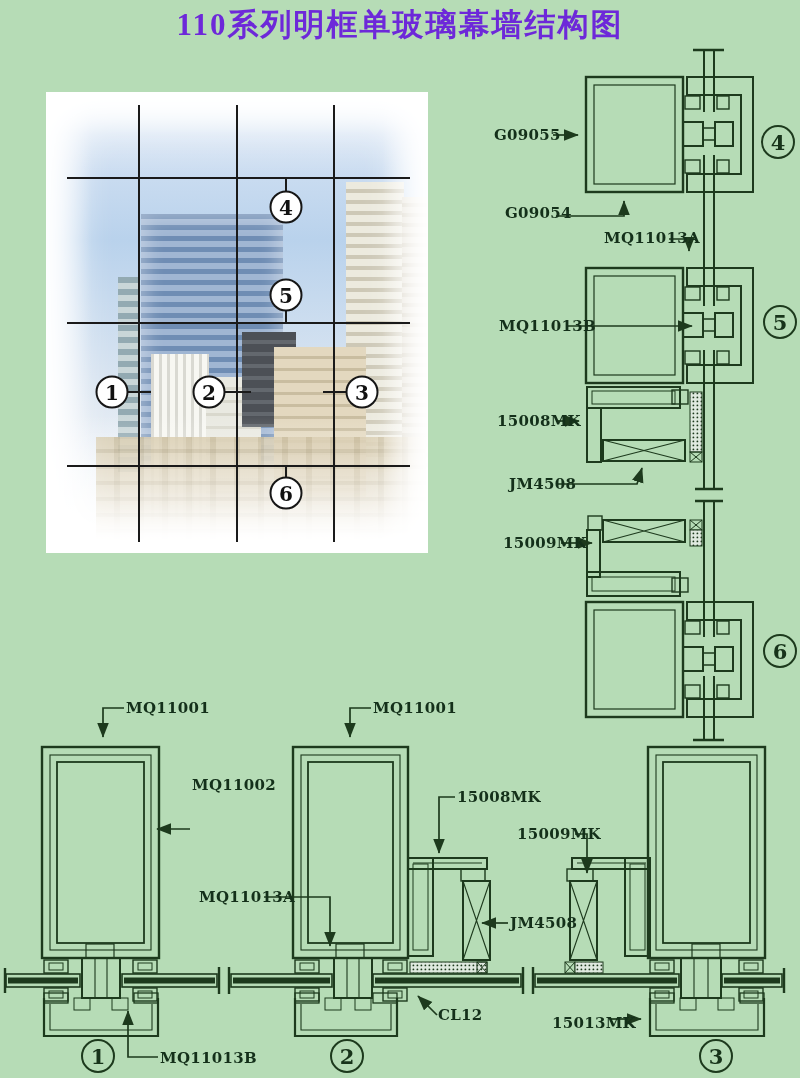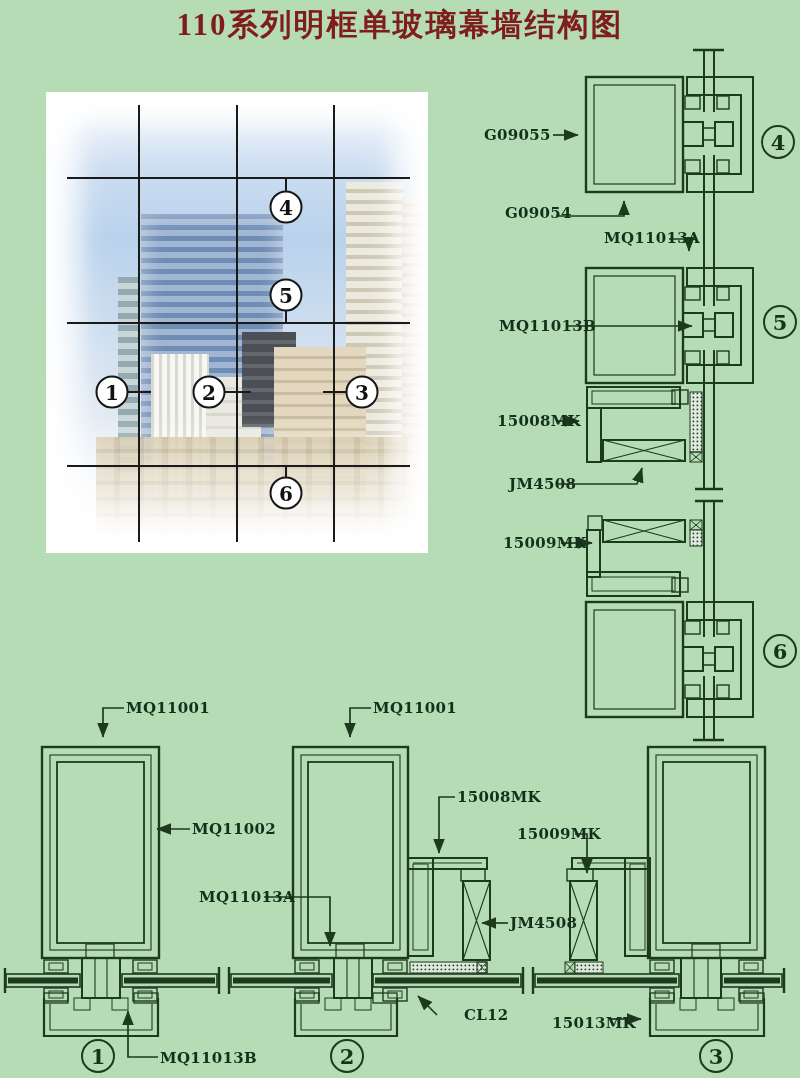"110系列明框单玻璃幕墙结构图" .title { color: #7f1d1d -> #6d28d9 }
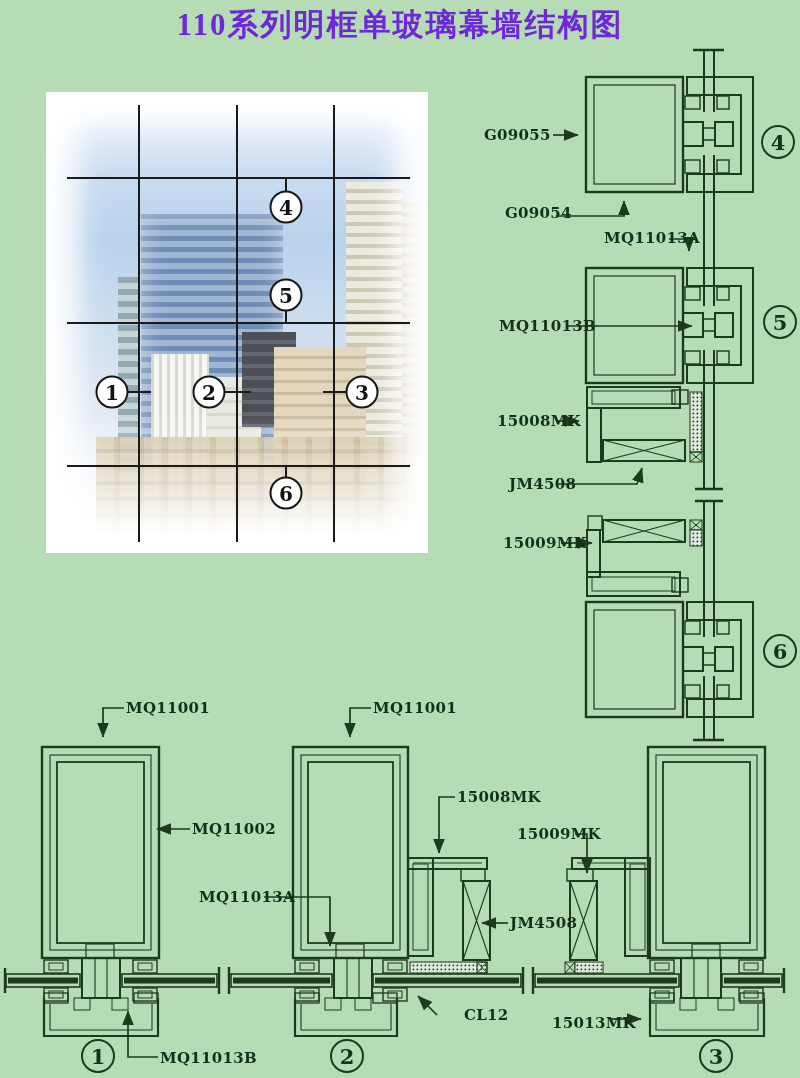"G09055" span.plabel { left: 484px -> 494px }
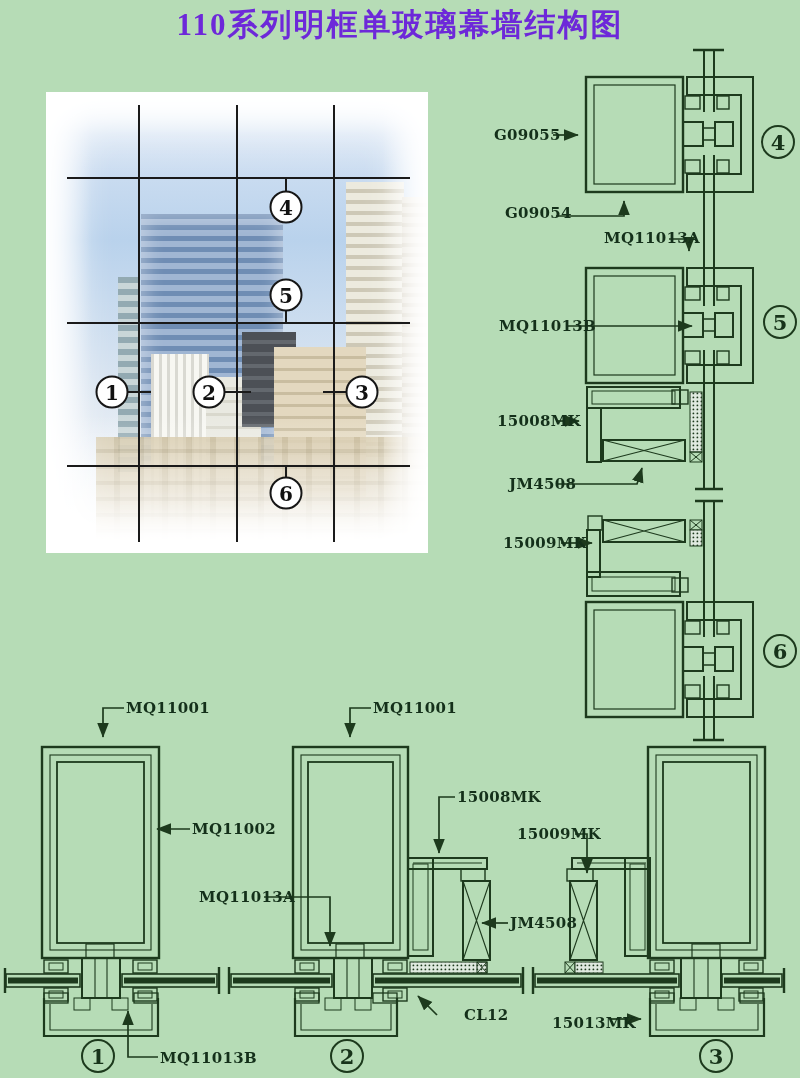"MQ11002" span.plabel { top: 822px -> 778px }
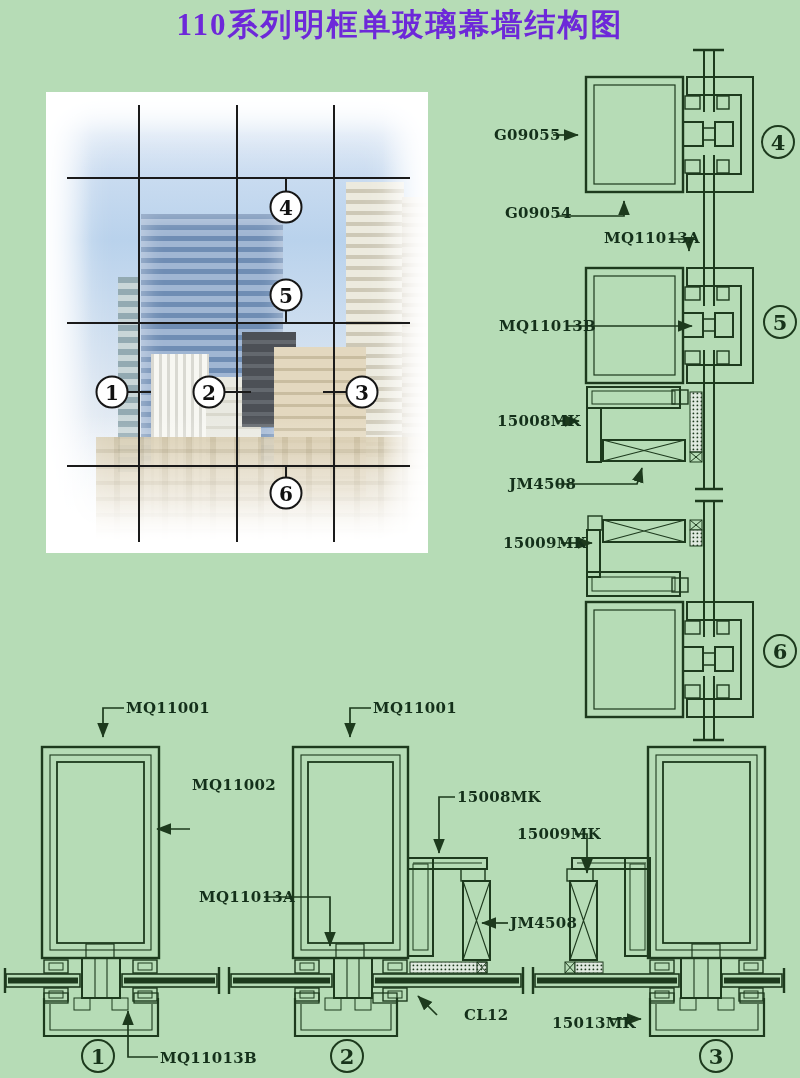"CL12" span.plabel { left: 464px -> 438px }
